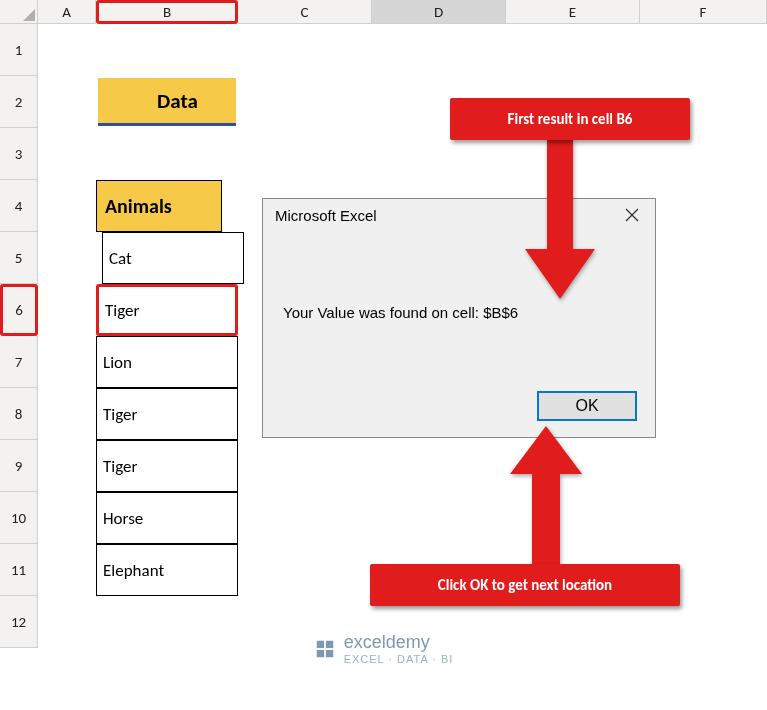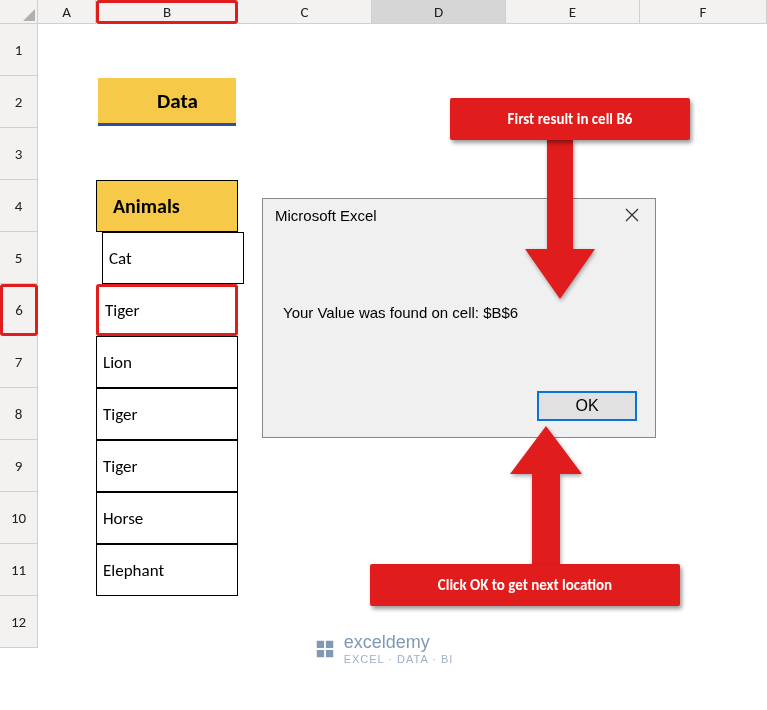"Animals" div.cell { padding-left: 16px -> 8px; width: 142px -> 126px }
